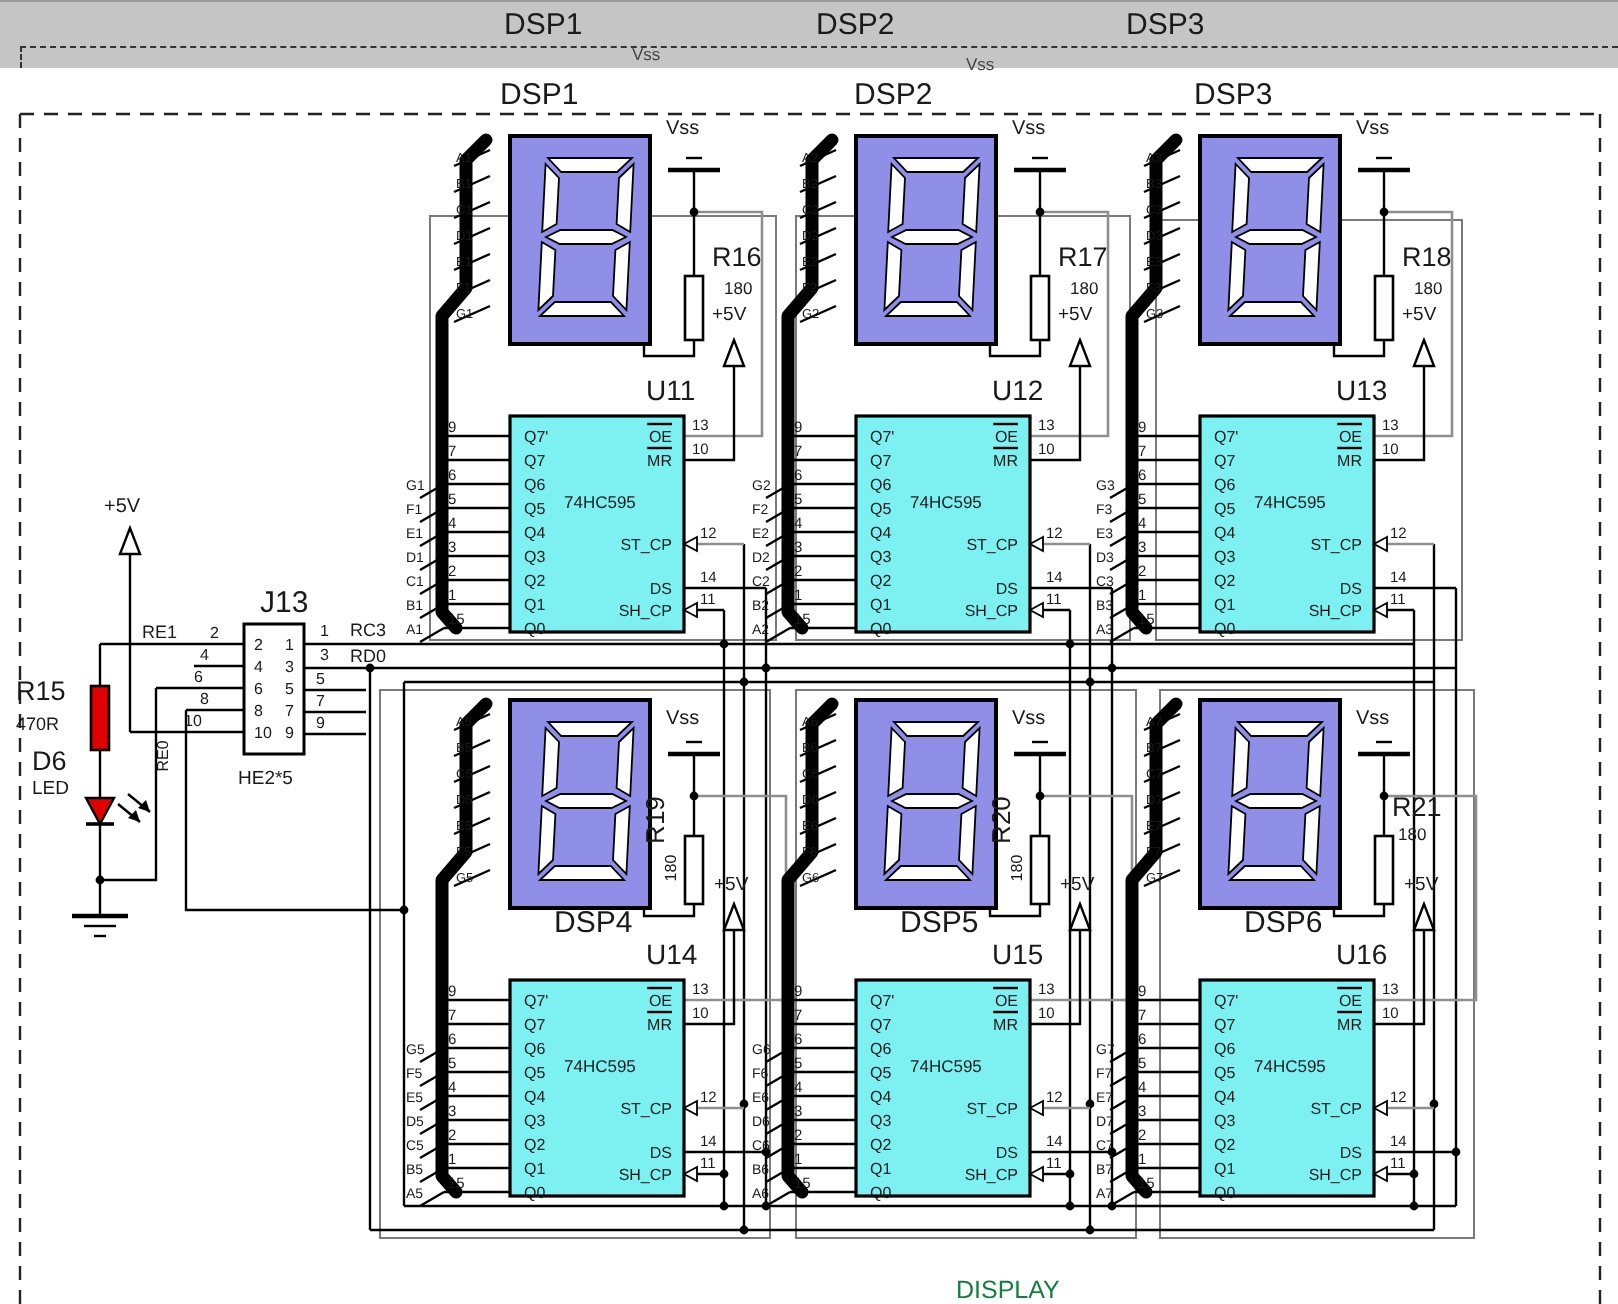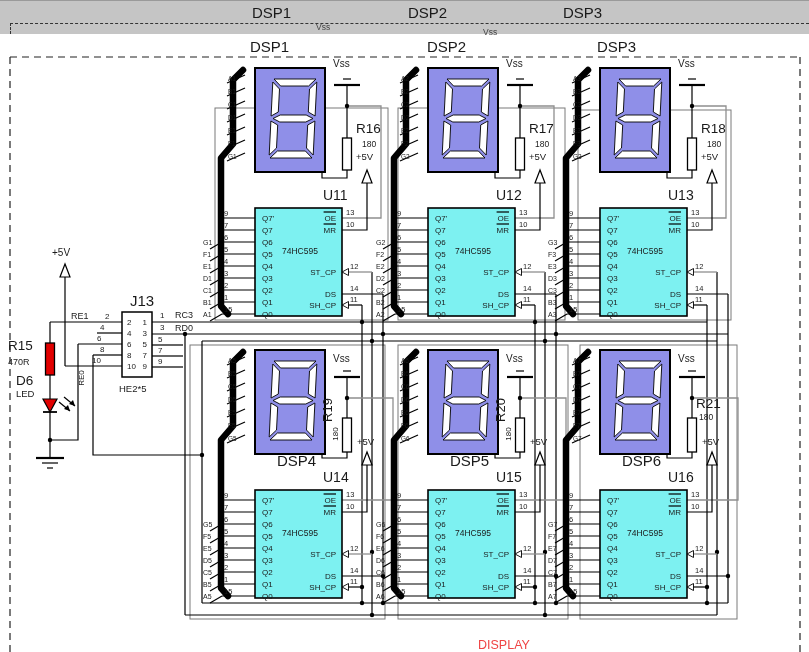"DISPLAY" #footer-label { color: #ef4444 -> #15803d }
